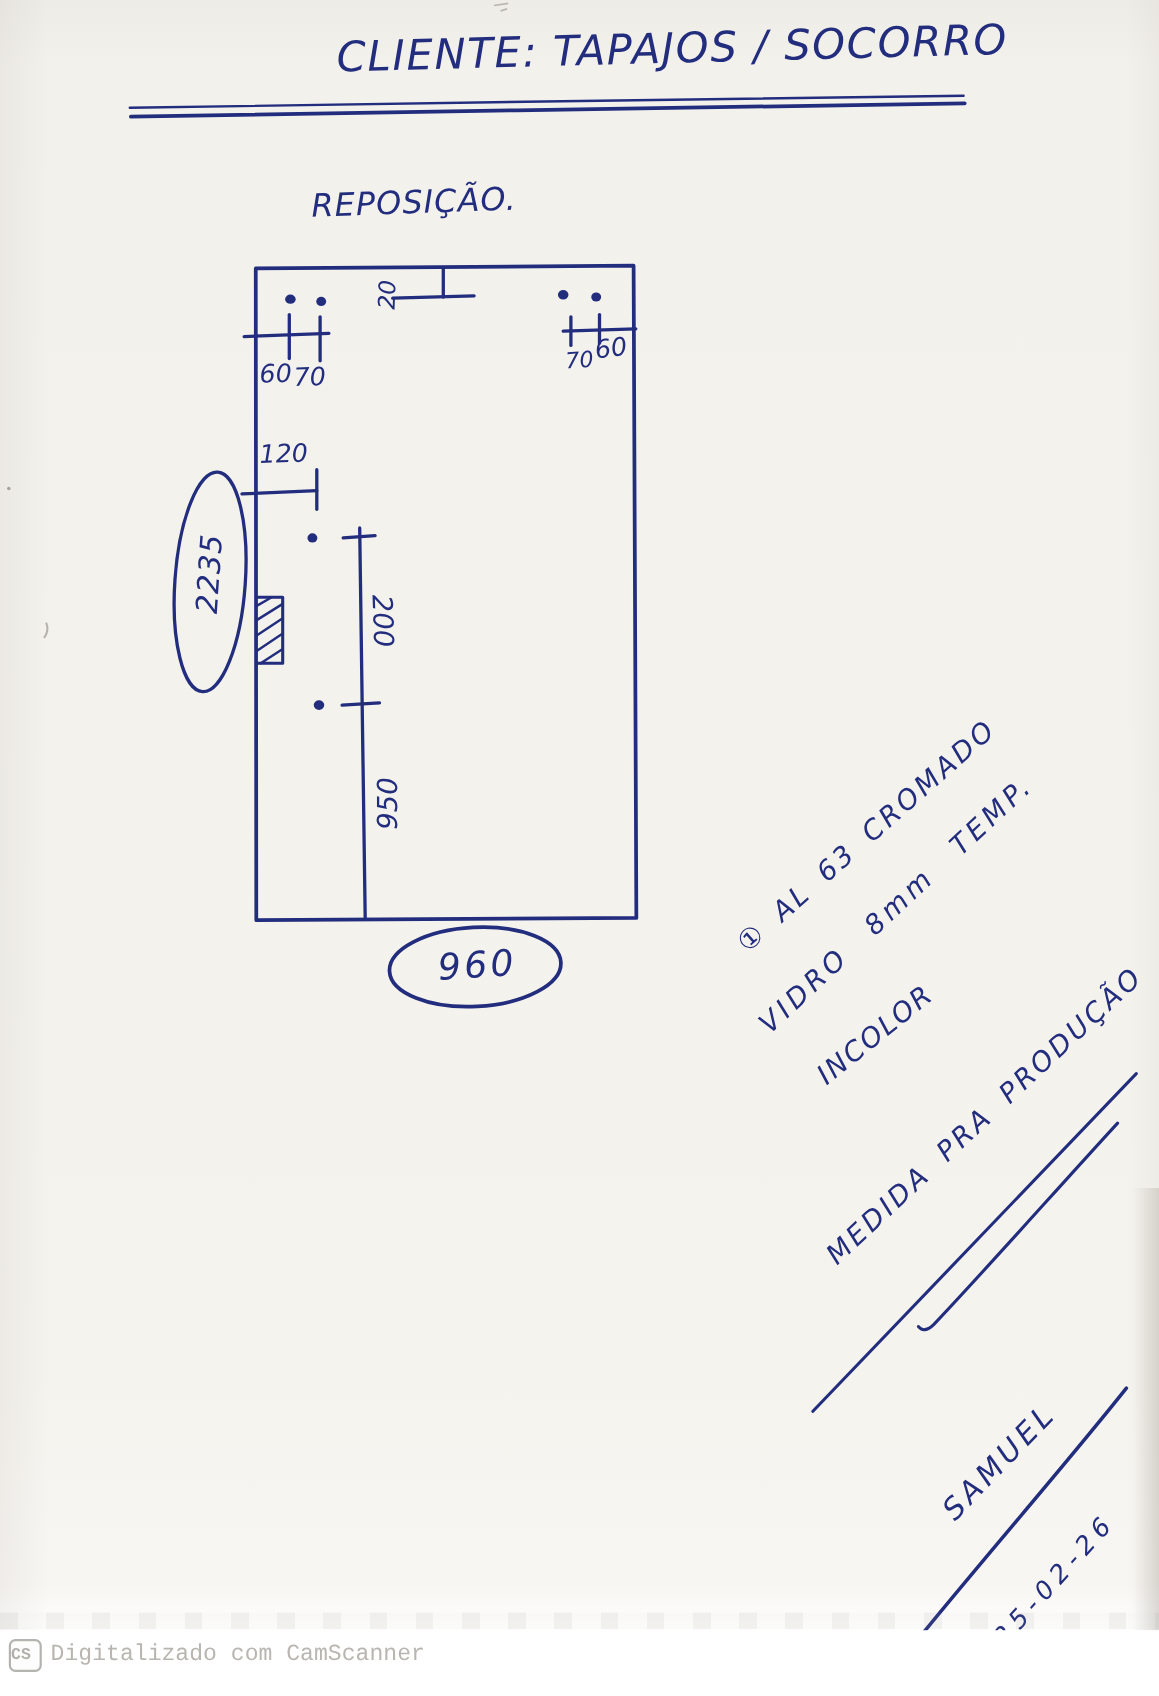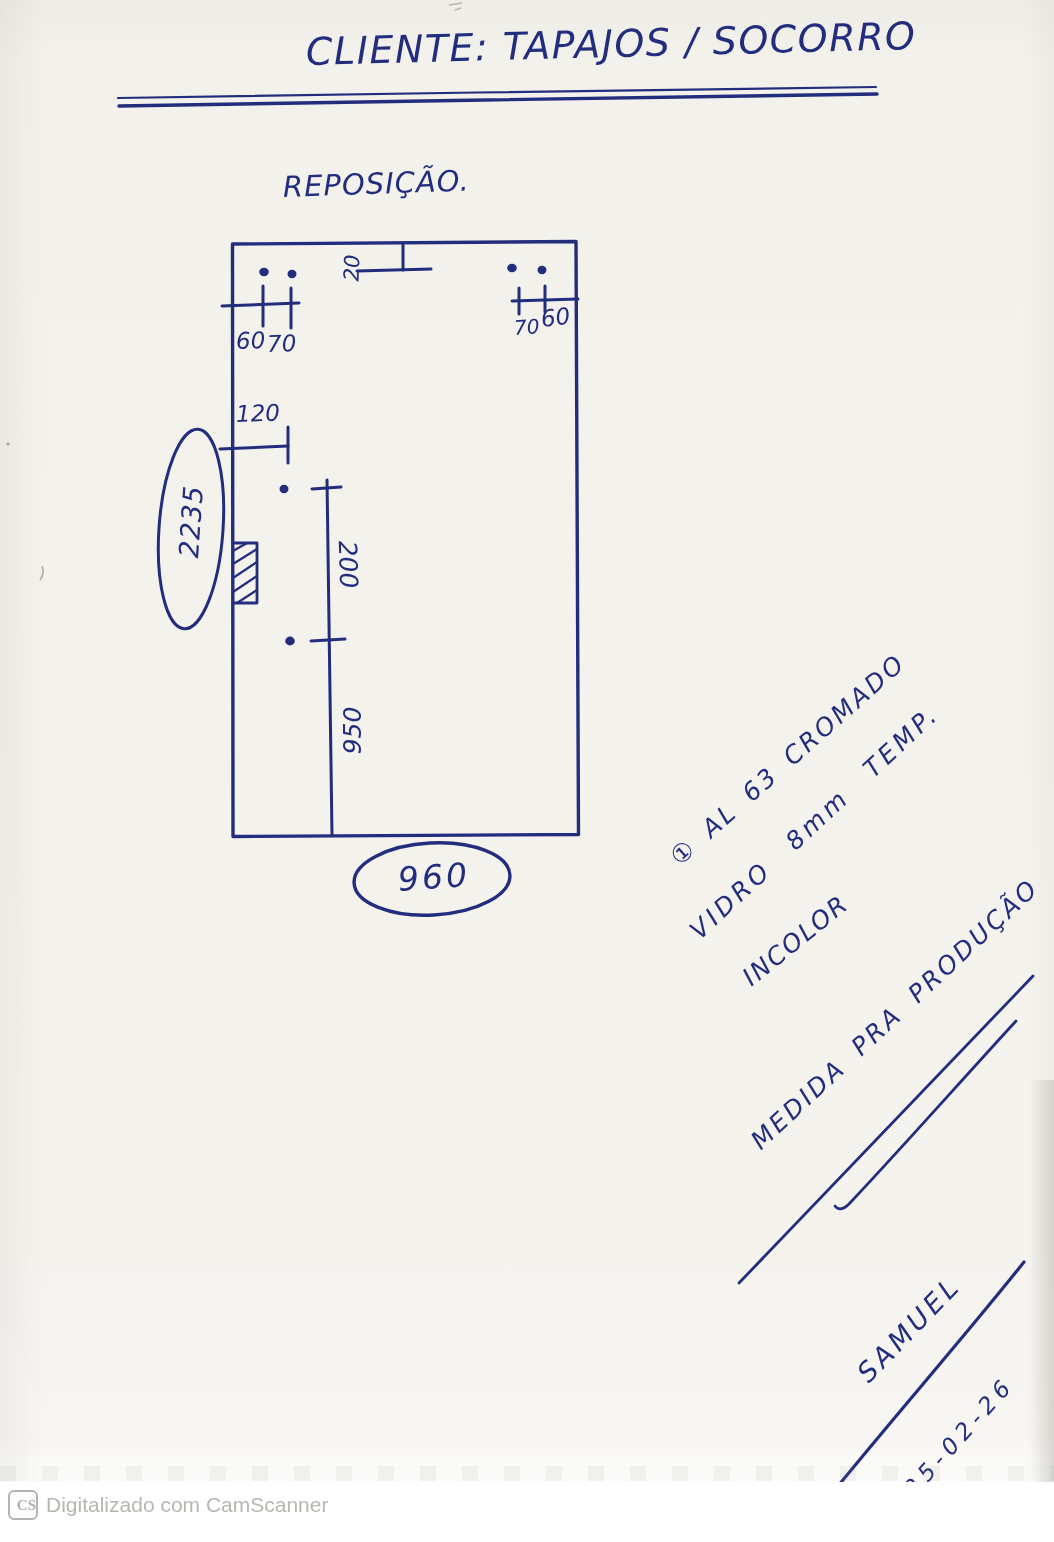"CS" #wmbadge { font-family: Liberation Serif, serif -> Liberation Mono, monospace; text-align: right -> left }
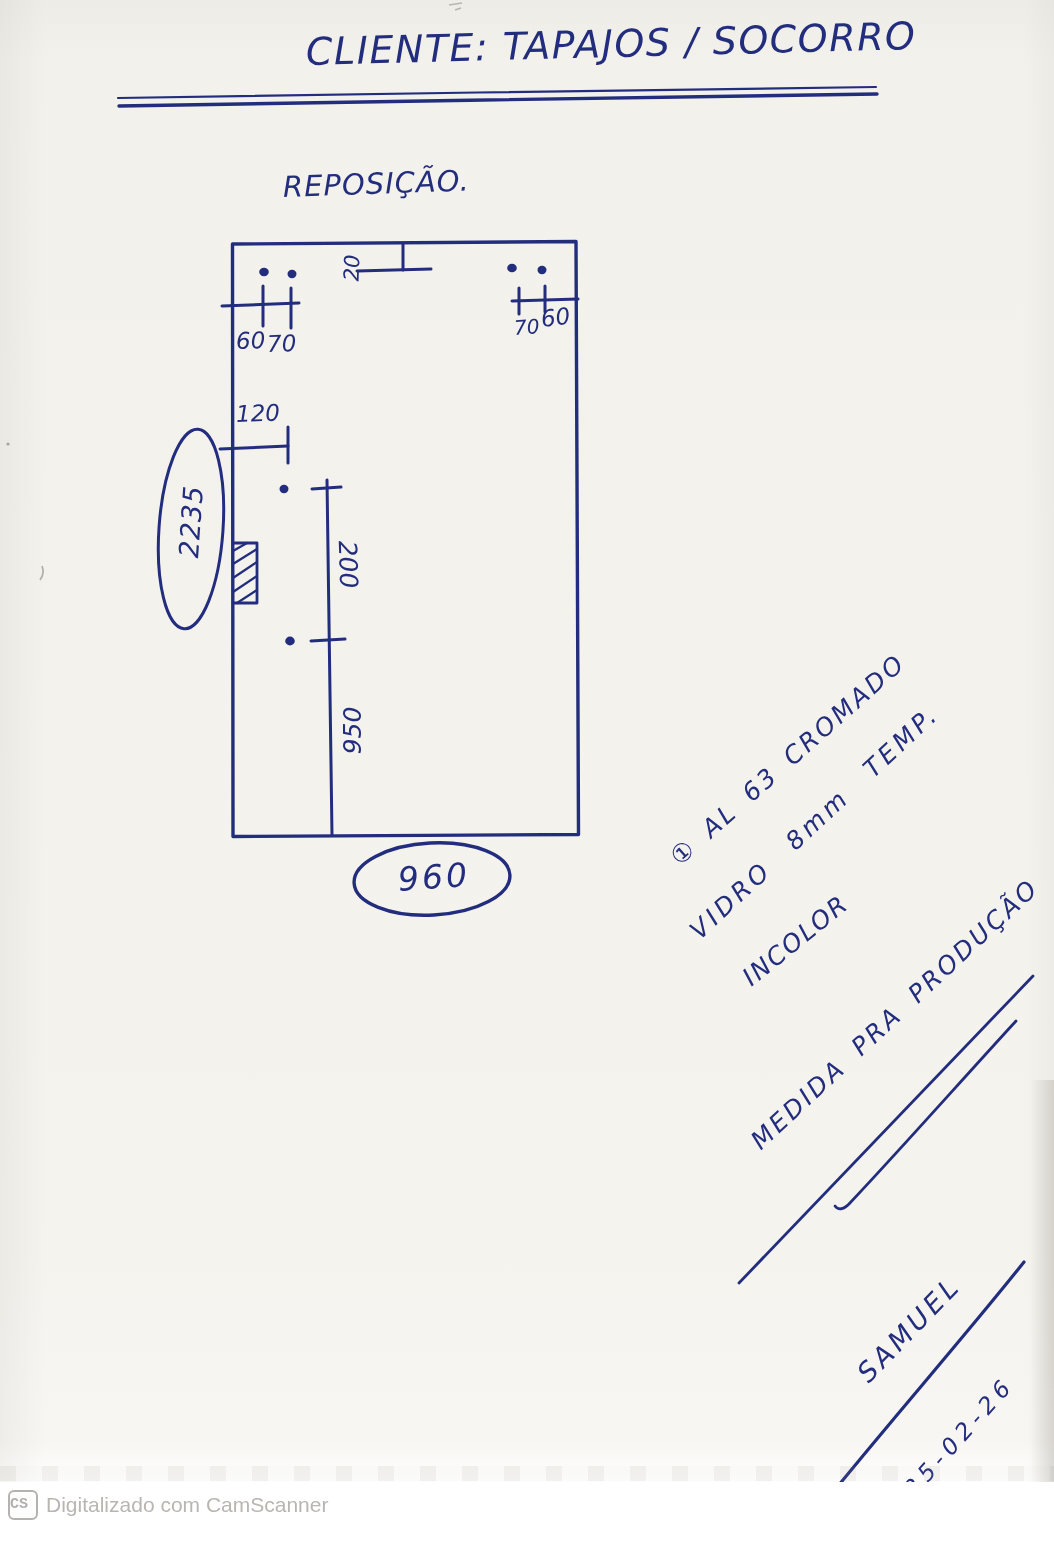"Digitalizado com CamScanner" #wmtext { font-family: Liberation Sans, sans-serif -> Liberation Mono, monospace }
